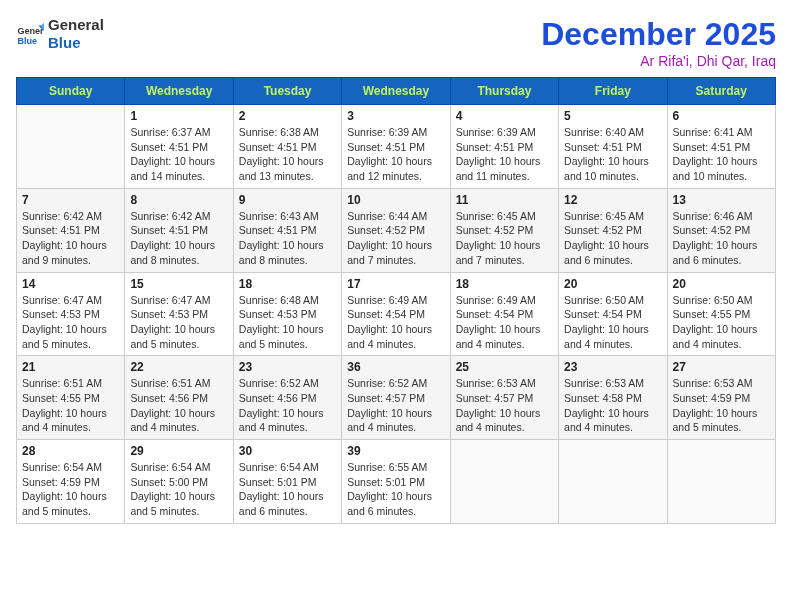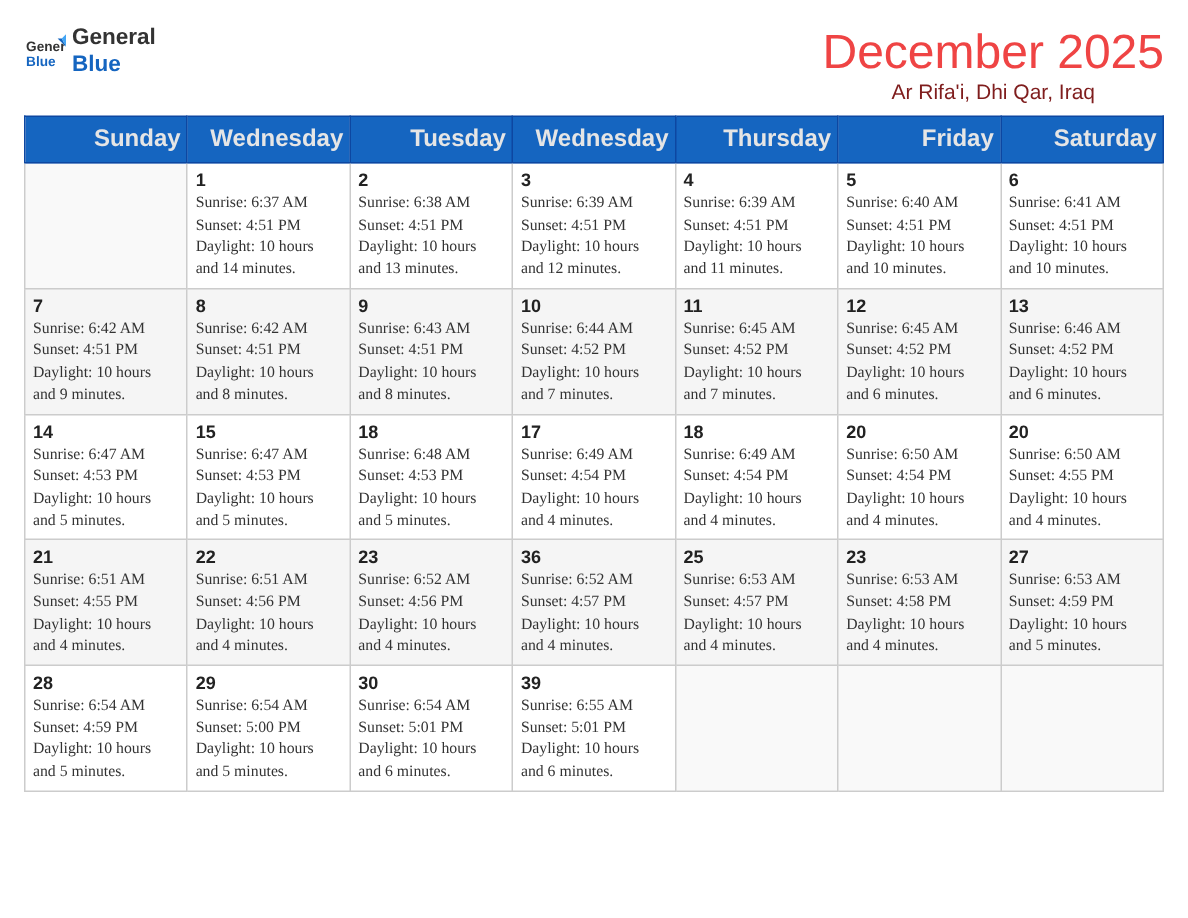"December 2025" .month-title { color: #ef4444 -> #1d4ed8; font-weight: normal -> bold }
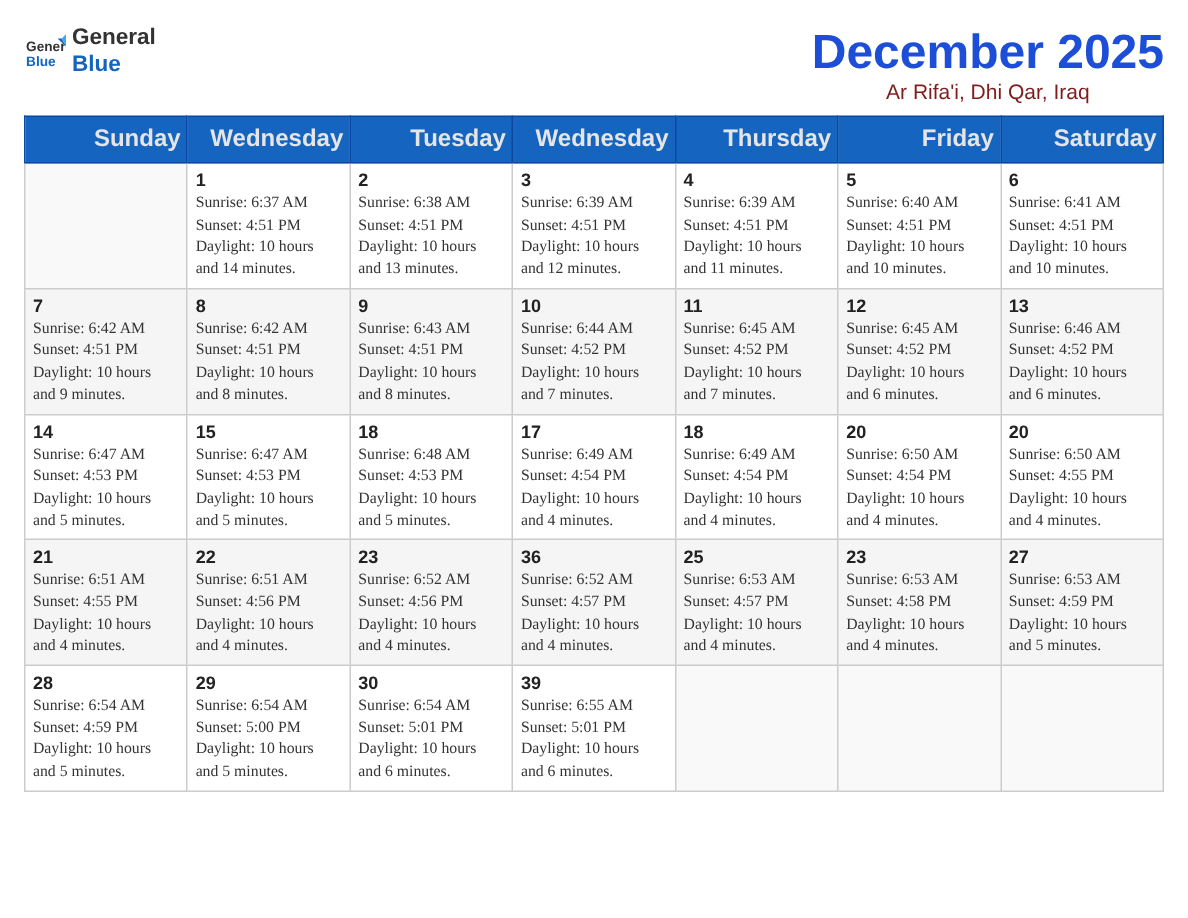"Ar Rifa'i, Dhi Qar, Iraq" .subtitle { color: #7f1d1d -> #a21caf; text-align: center -> none }
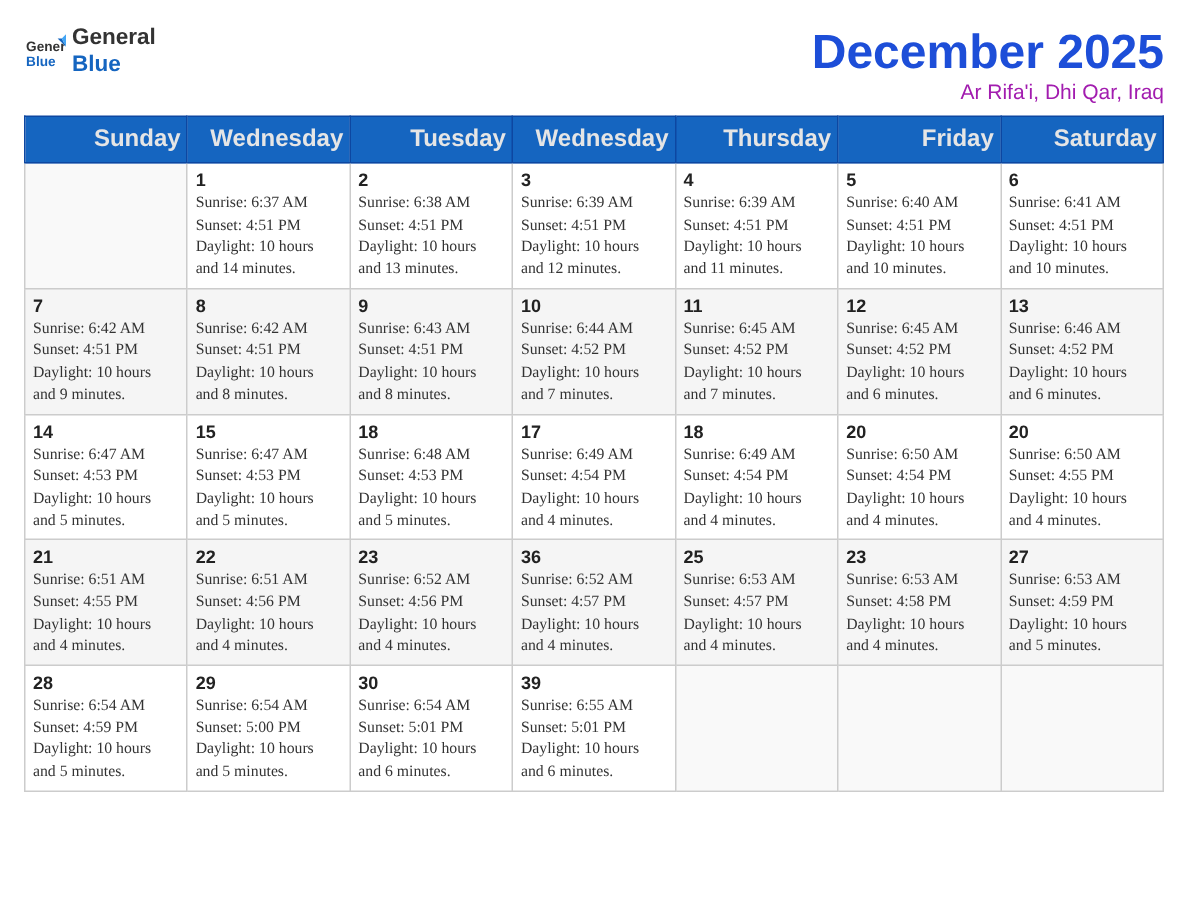"Sunday" .calendar th { color: #e5e5e5 -> #bef264; font-size: 16px -> 12px; text-align: right -> center }
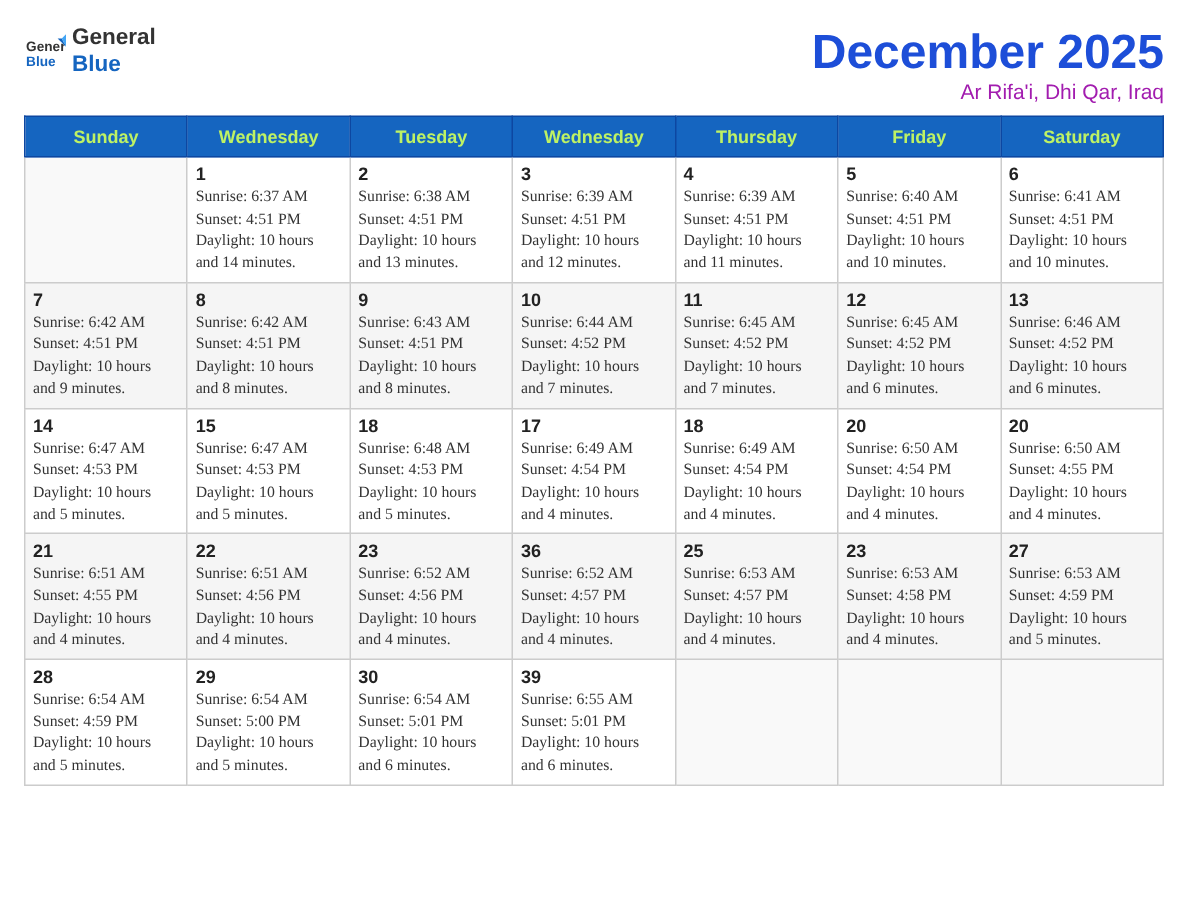"Sunrise: 6:37 AM" .day-info { font-family: Liberation Serif, serif -> none }
